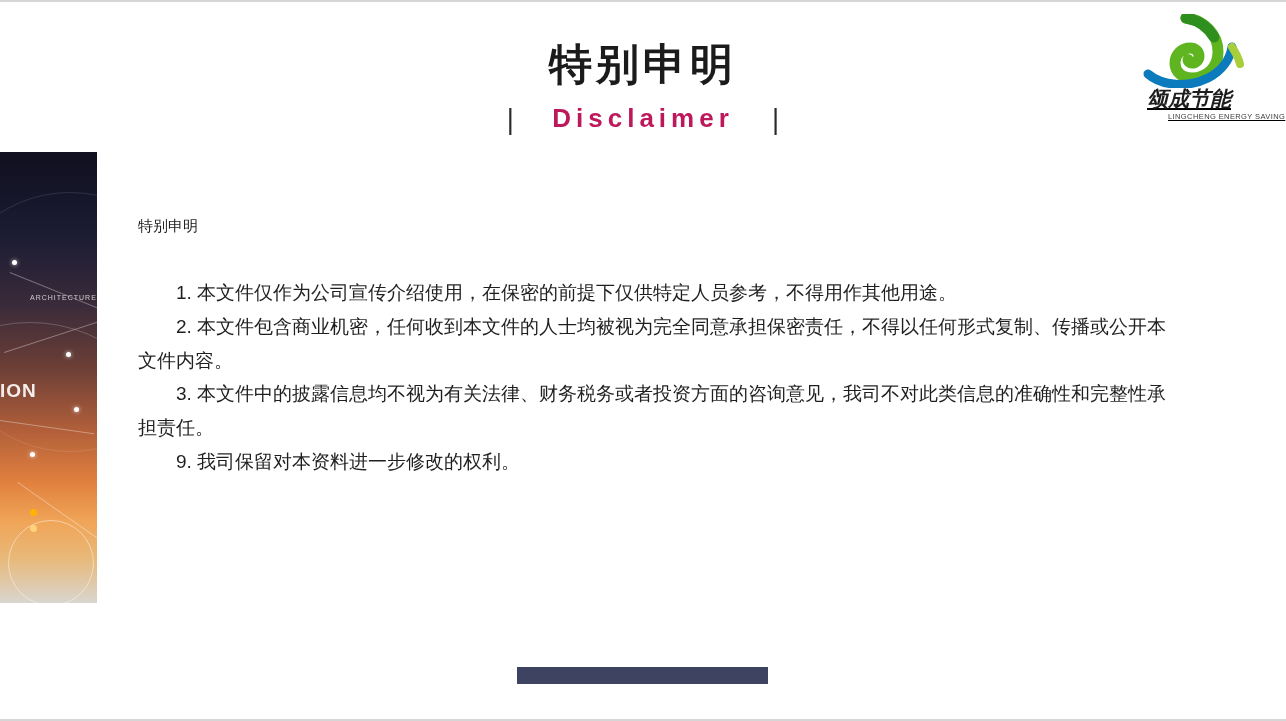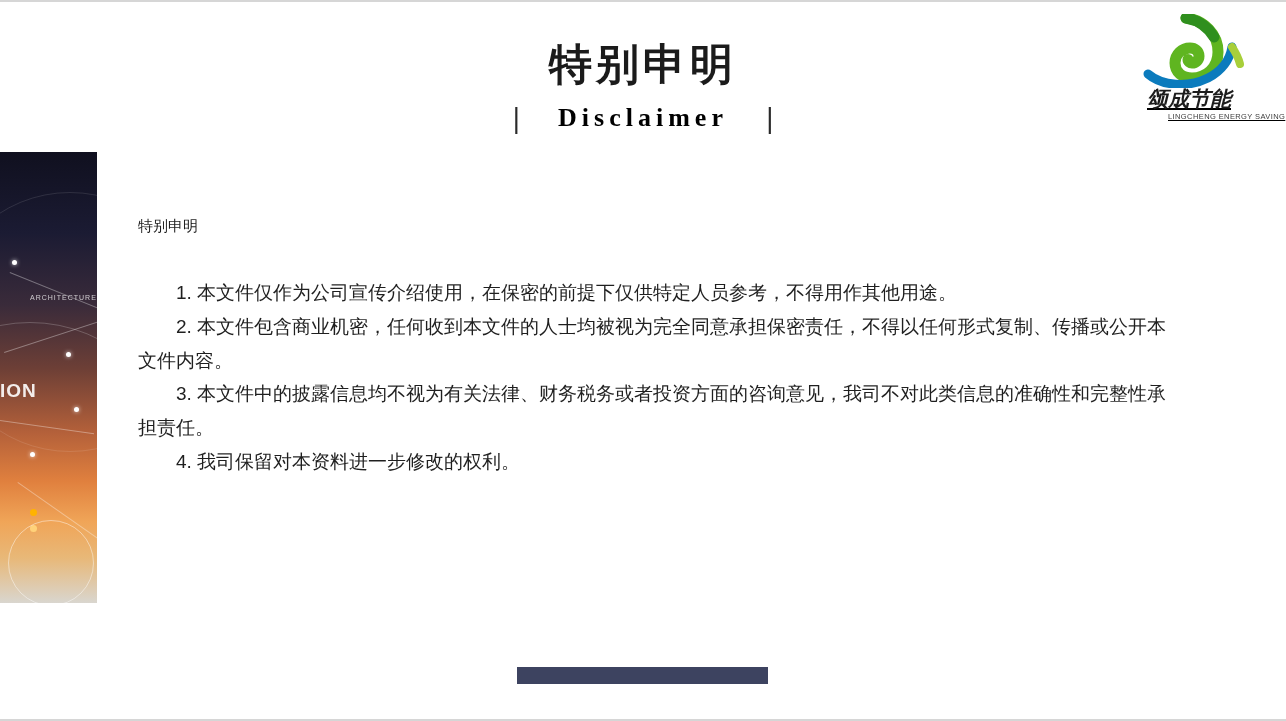"Disclaimer" .title-en { color: #000000 -> #be185d; font-family: Liberation Serif, serif -> Liberation Sans, sans-serif }
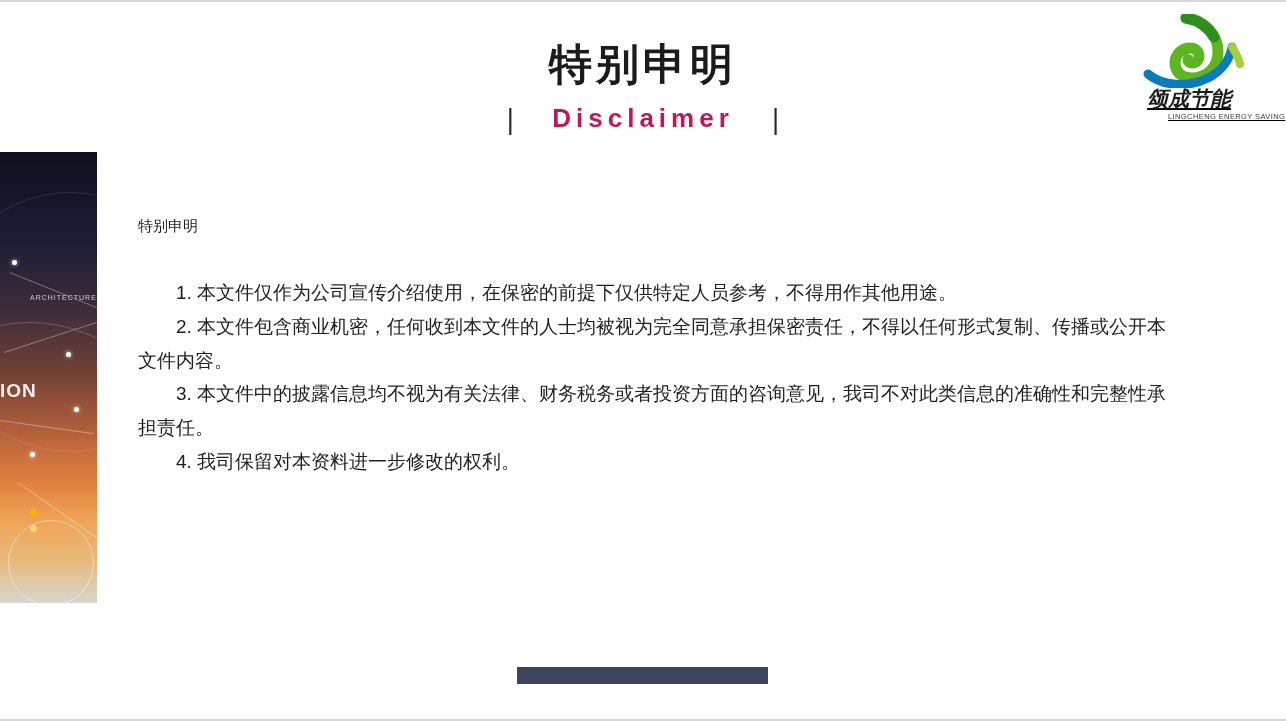"4. 我司保留对本资料进一步修改的权利。" div.body-item { text: 4 -> 9 }
